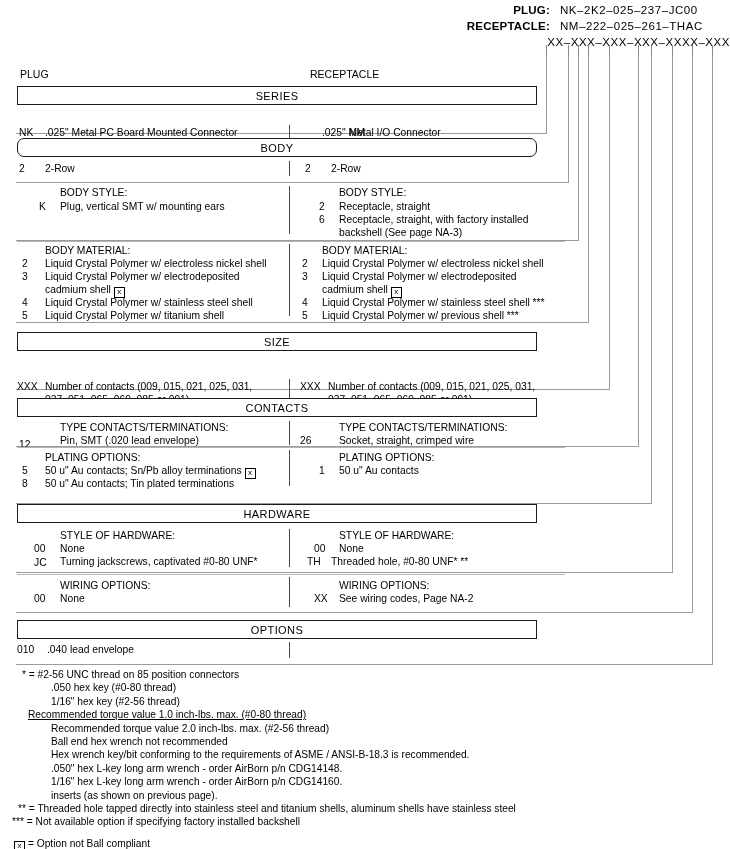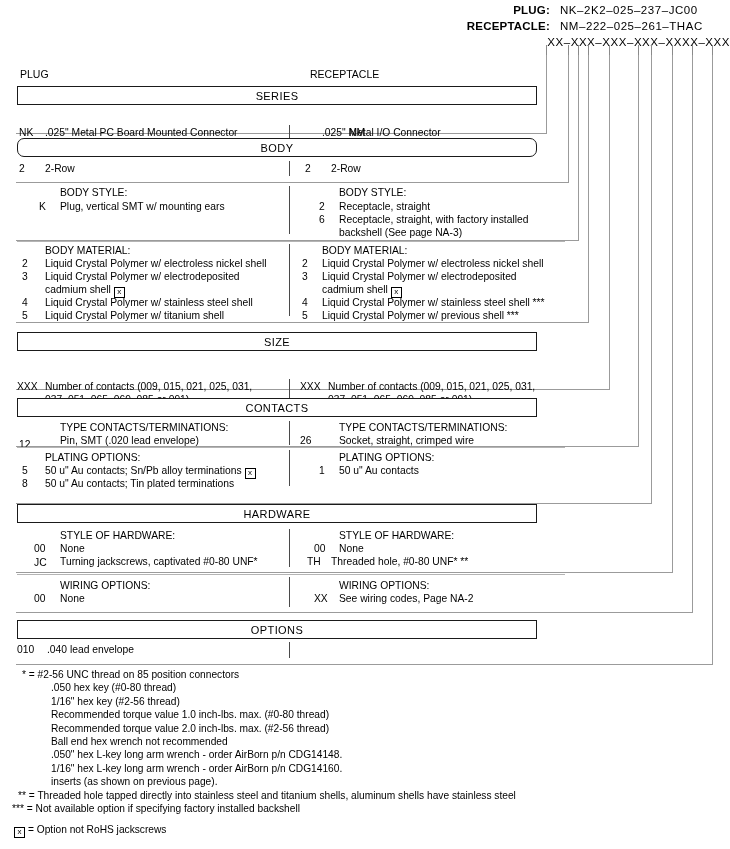"Recommended torque value 1.0 inch-lbs." div.note-line { padding-left: 51px -> 28px; text-decoration: none -> underline }
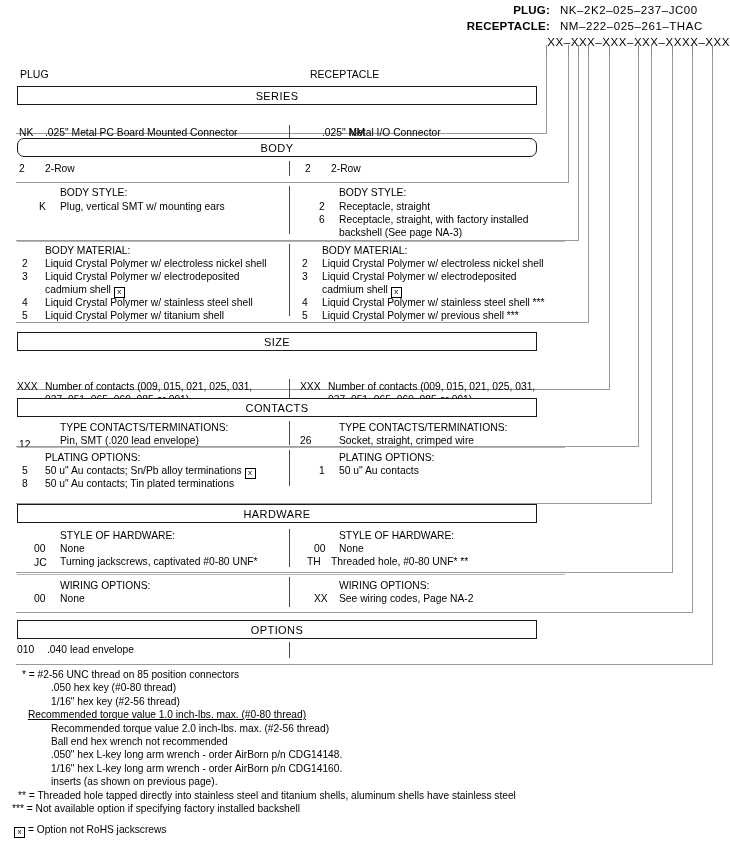"Hex wrench key/bit conforming to" div.note-line { html: none -> <div><span>Hex wrench key/bit conforming to the requirements of ASME / ANSI-B-18.3 is recommended.</span></div> }
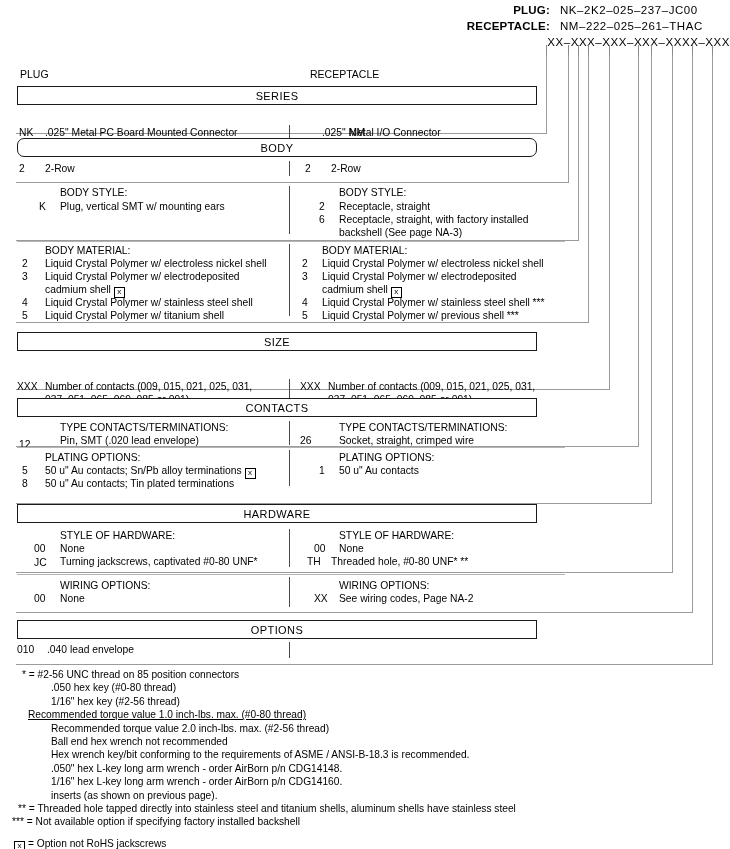"= Option not RoHS jackscrews" span { text: RoHS jackscrews -> Ball compliant }
